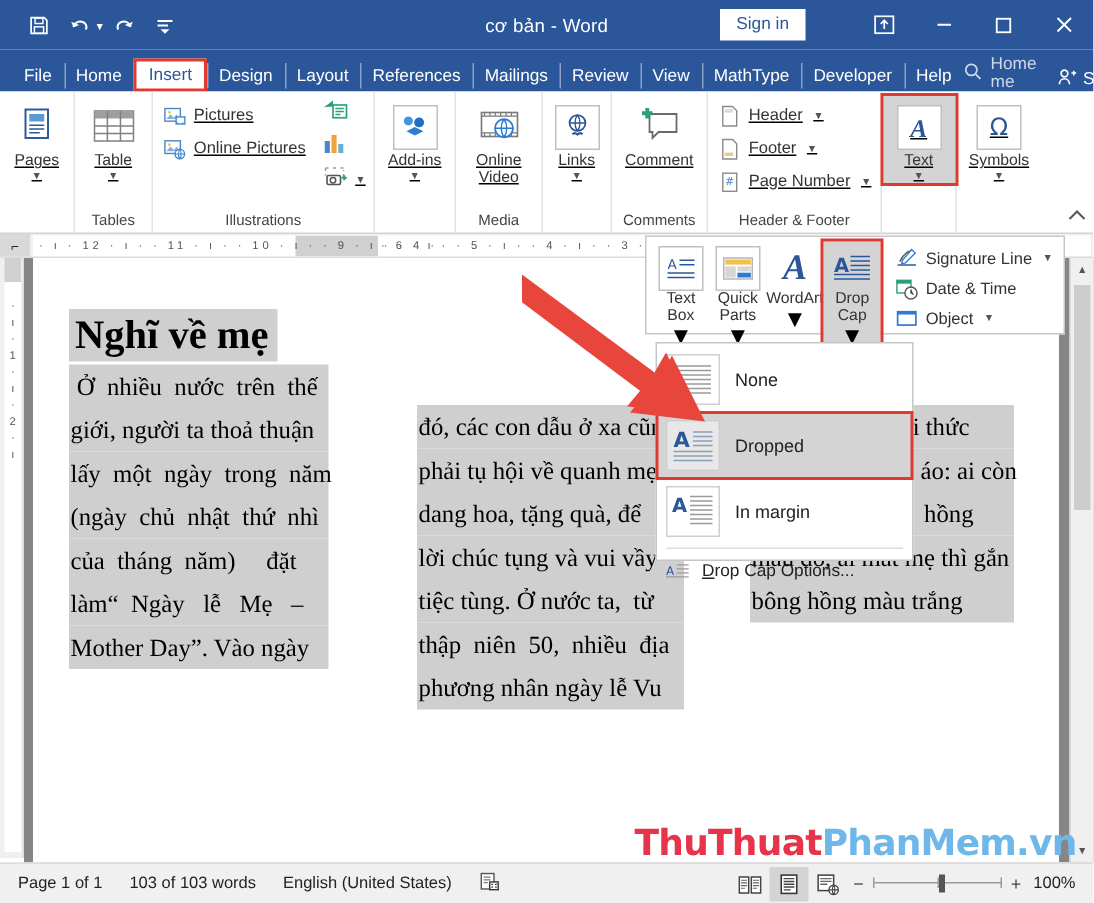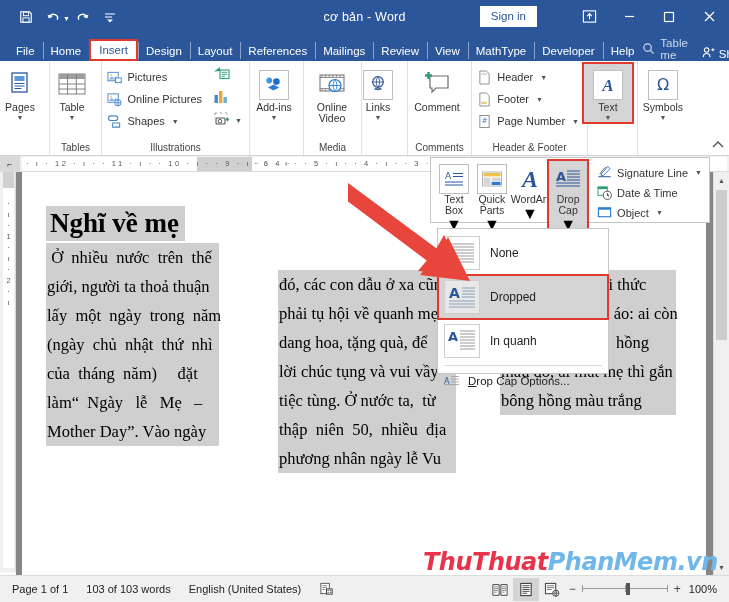"Table me" span { text: Table -> Home }
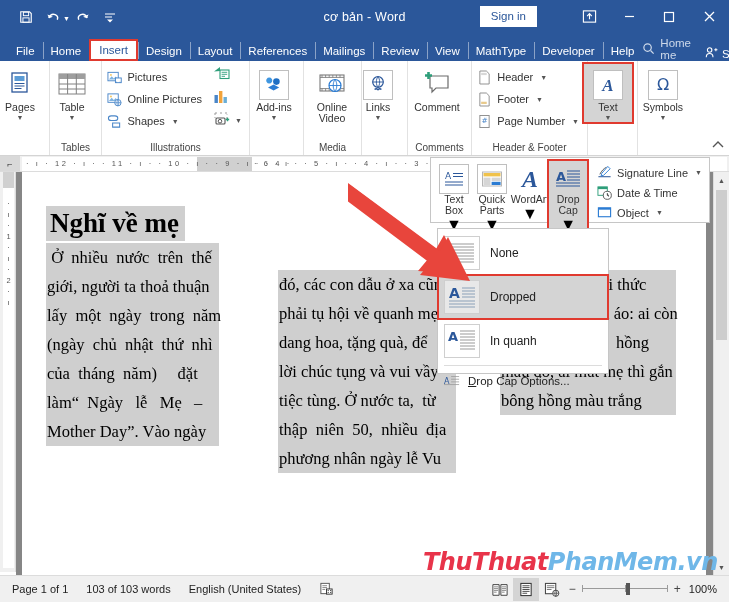"Pictures" .rgroup { align-items: flex-end -> center; text-decoration: none -> underline }
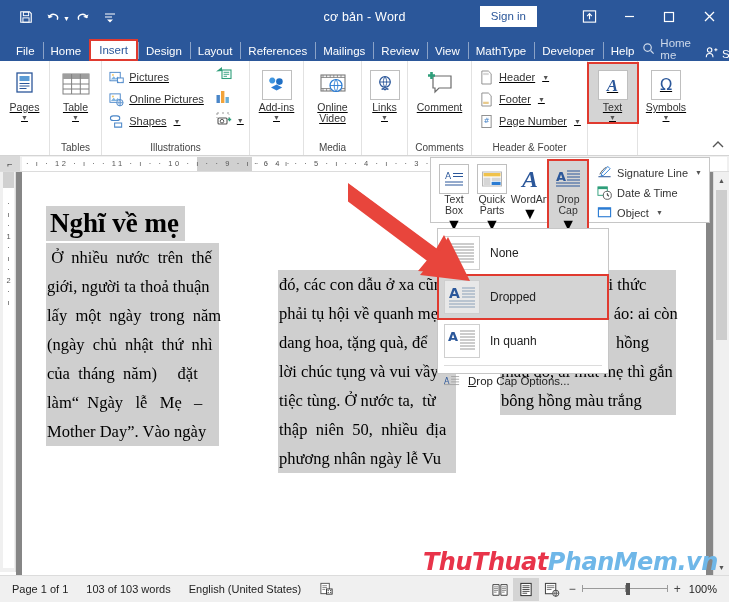"Shapes" div.smallbtn { html: <div> <span> <svg> <path></path> <path></path> </svg> </span> <span>Shapes</span> <span>▼</span> </div> -> none }
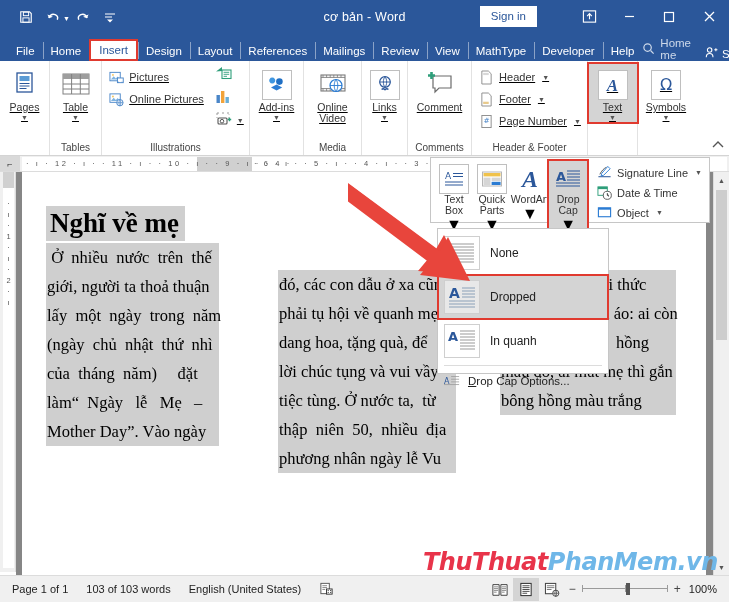"In quanh" span { text: quanh -> margin }
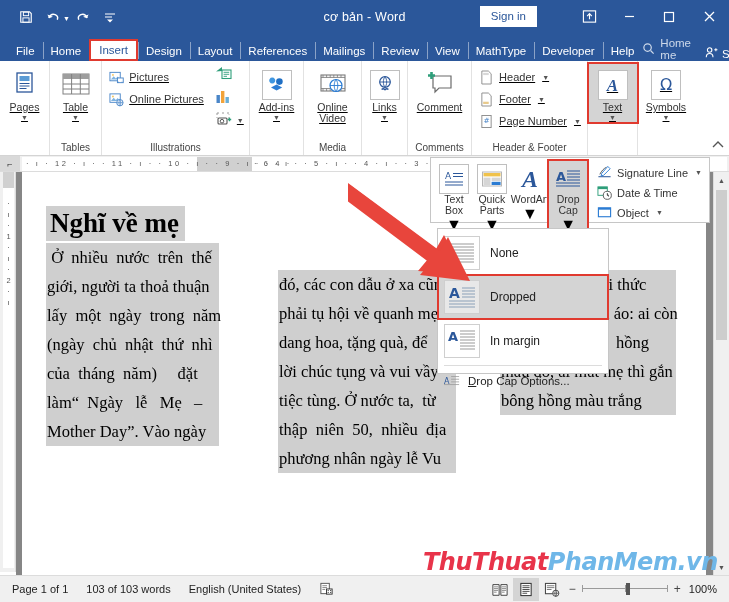"ThuThuatPhanMem.vn" .watermark { font-style: italic -> none }
